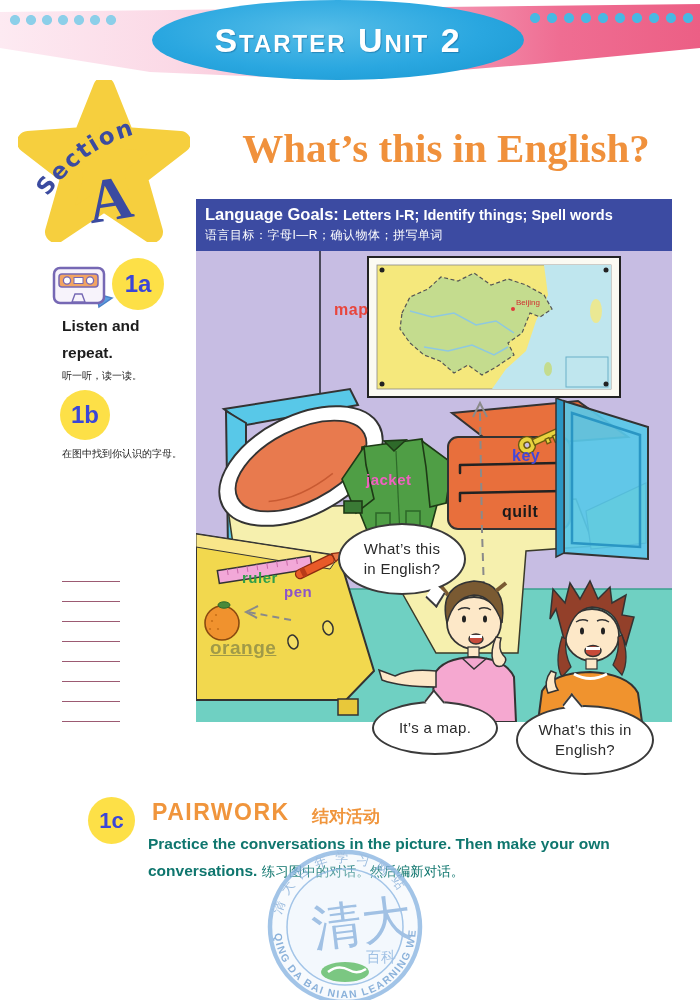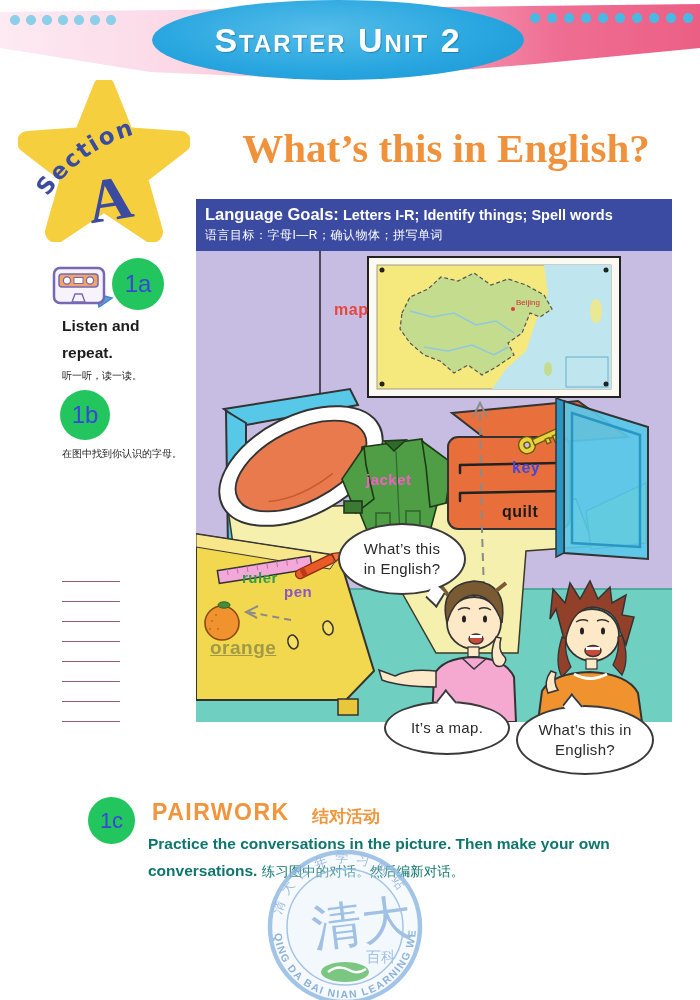"1a" .num-circle { background: #22c55e -> #fde047; font-weight: normal -> bold }
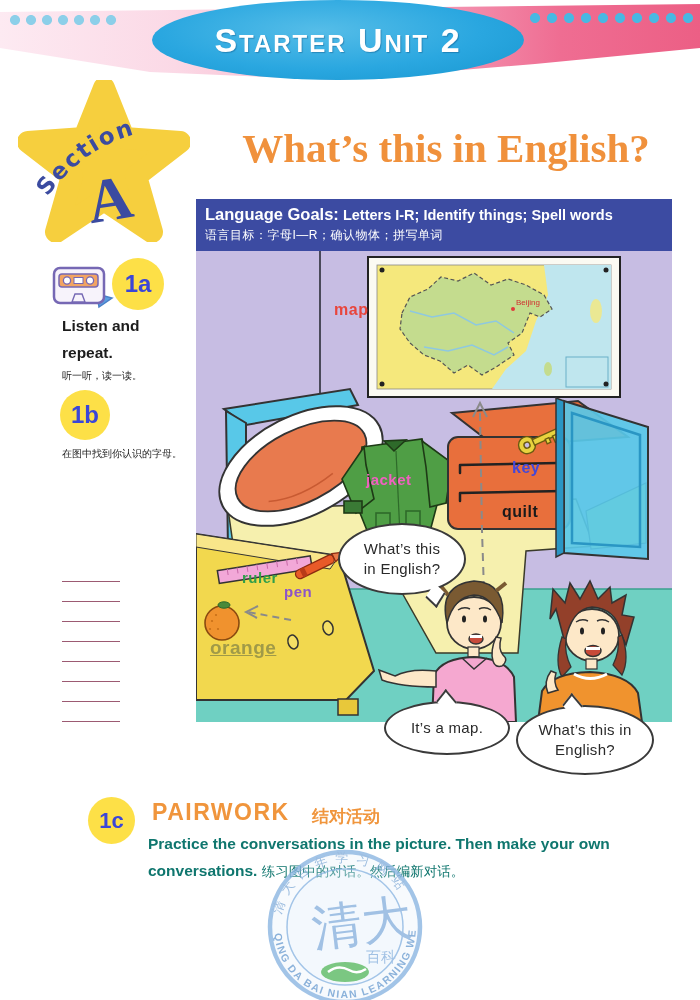"key" .lbl-key { top: 208px -> 196px }
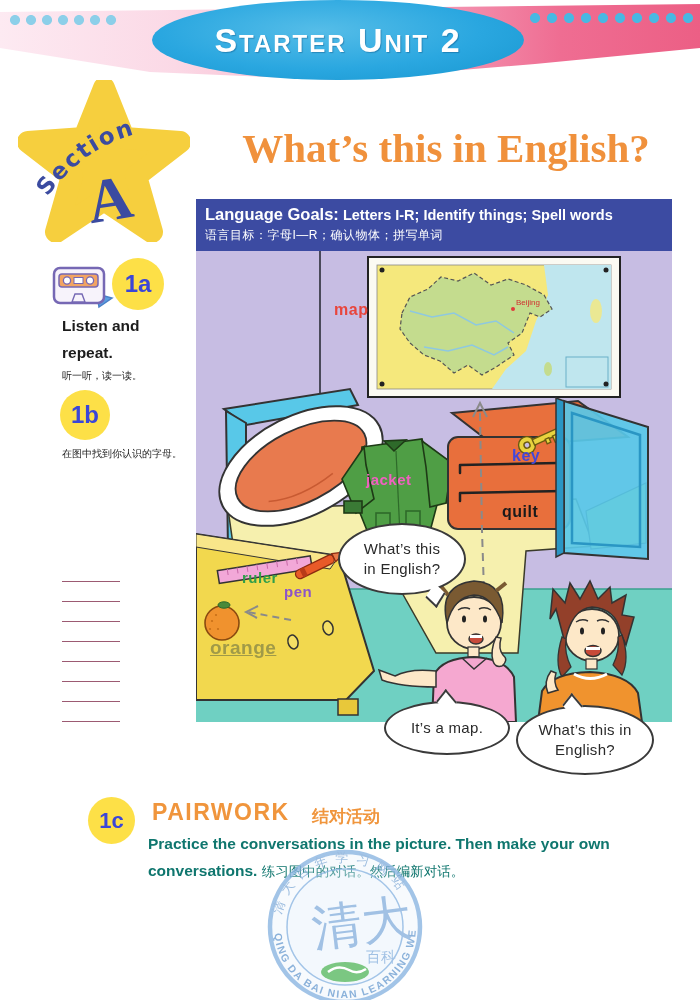"It’s a map." .bubble-c { left: 384px -> 372px }
